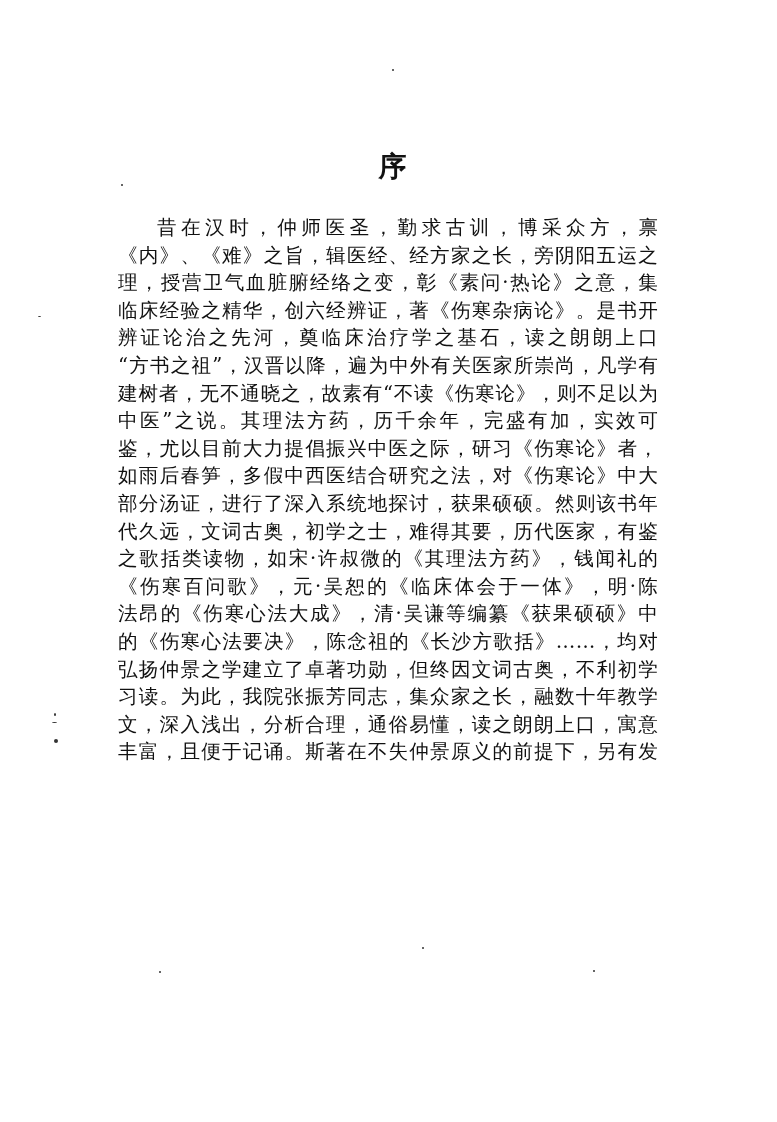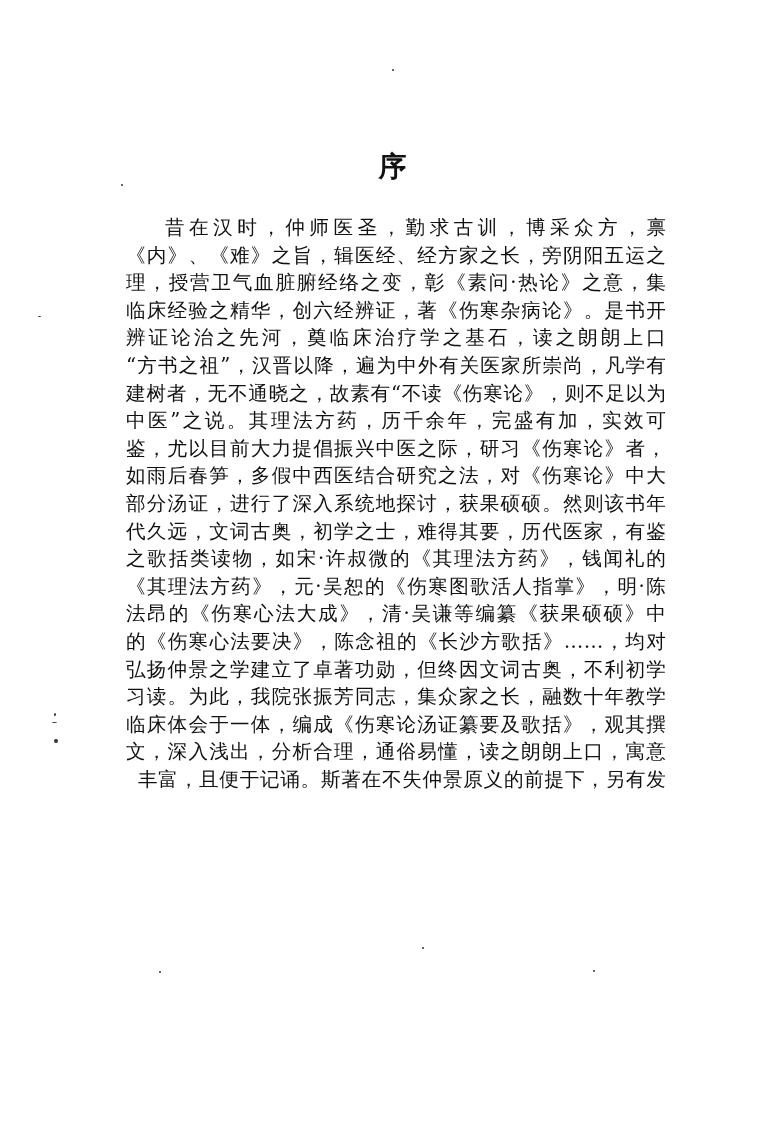"昔在汉时，仲师医圣，勤求古训，博采众方，禀" .body-text { left: 126px -> 118px }
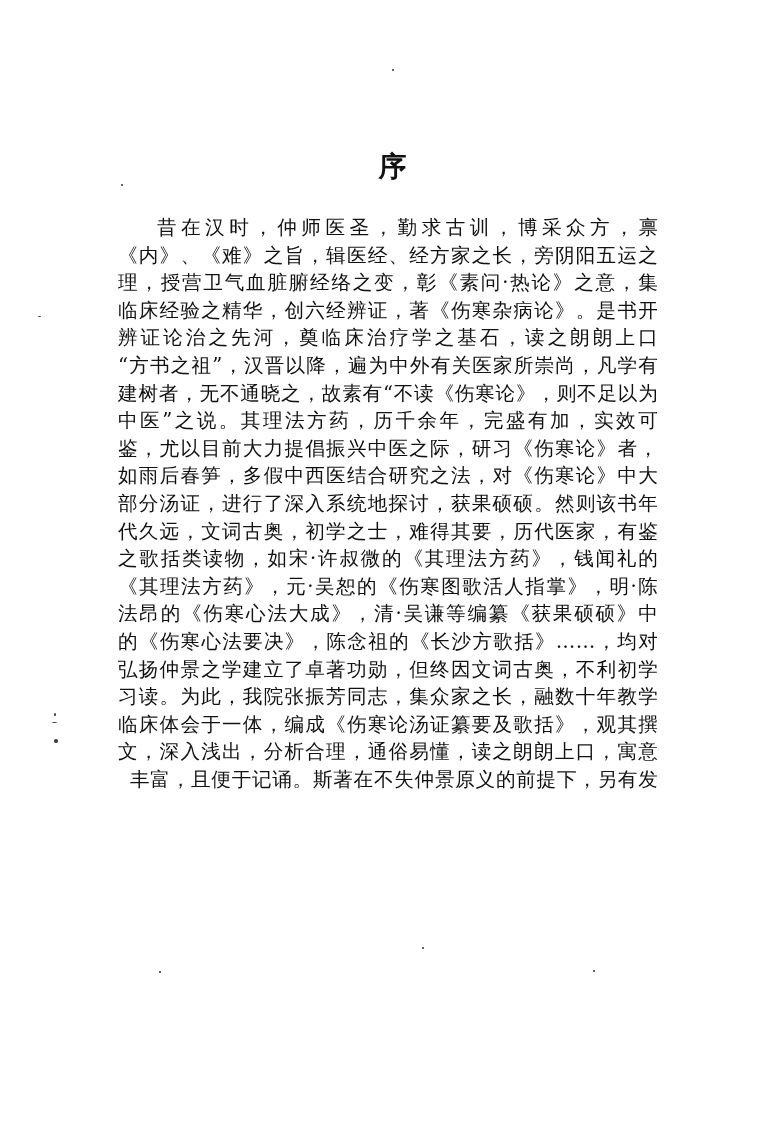"《其理法方药》，元·吴恕的《伤寒图歌活人指掌》，明·陈" span.line { text: 其理法方药》，元·吴恕的《伤寒图歌活人指掌 -> 伤寒百问歌》，元·吴恕的《临床体会于一体 }
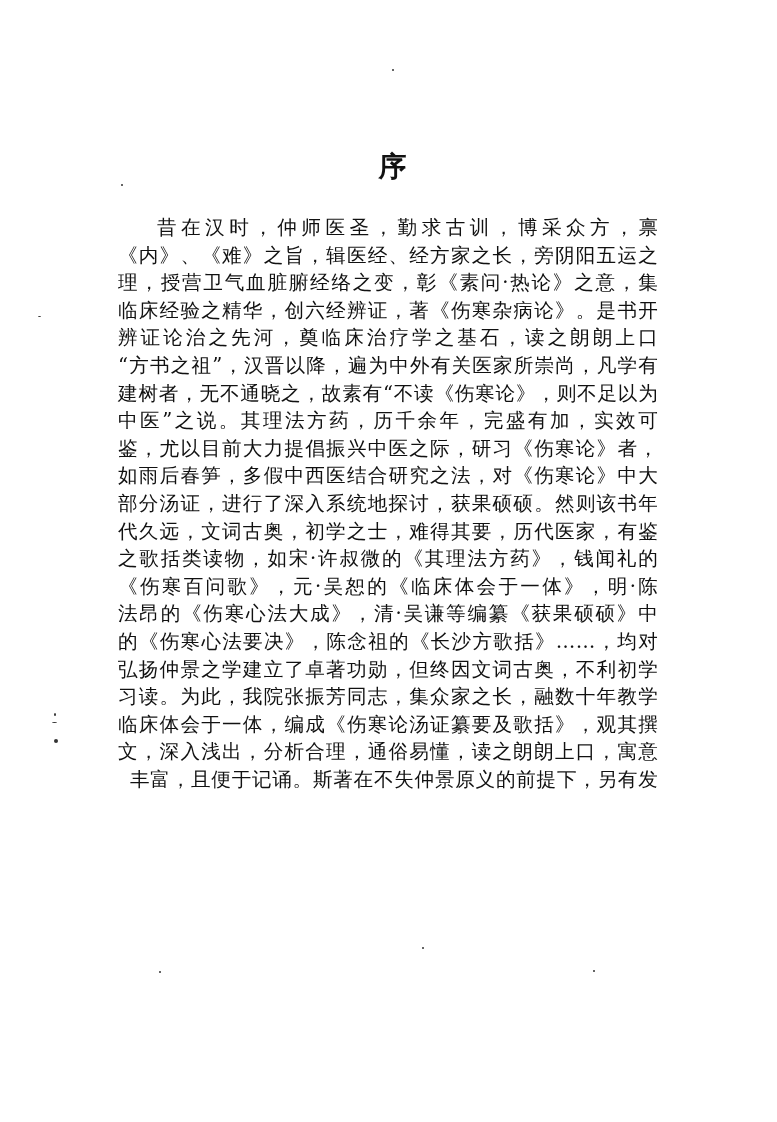"临床体会于一体，编成《伤寒论汤证纂要及歌括》，观其撰" span.line { html: <span>临床体会于一体，编成《伤寒论汤证纂要及歌括》，观其撰</span> -> none }
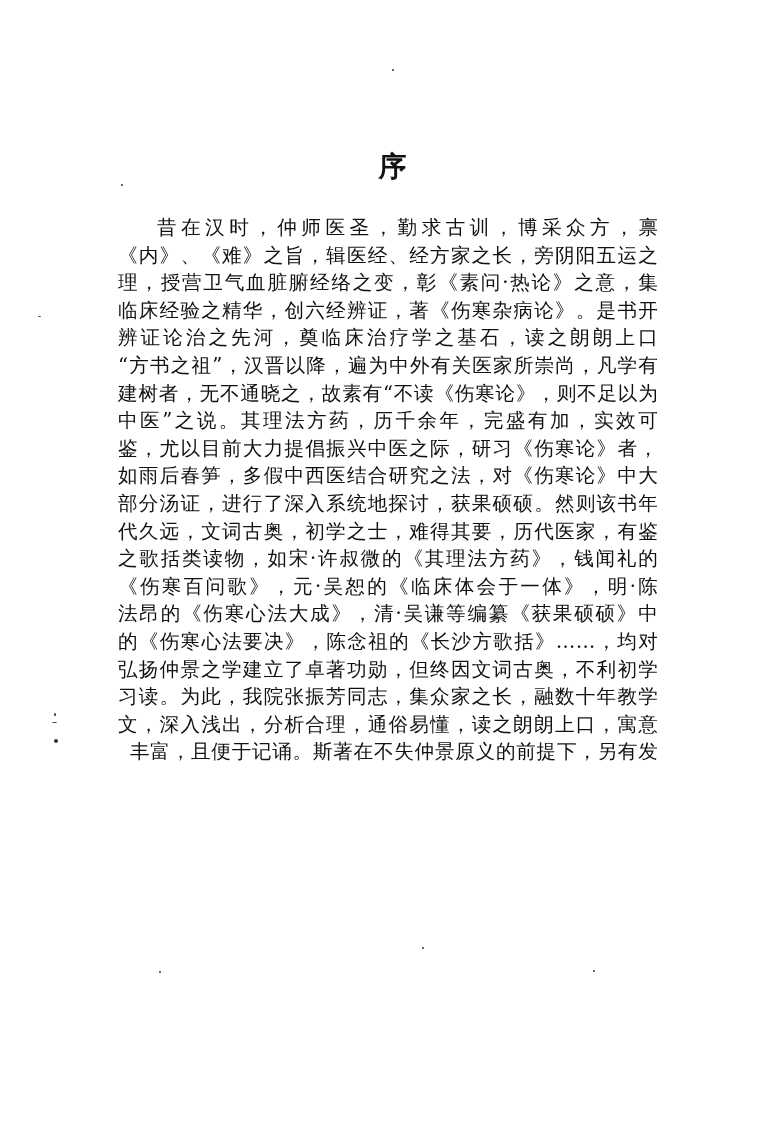"丰富，且便于记诵。斯著在不失仲景原义的前提下，另有发" .line.last { margin-left: 12px -> none }
